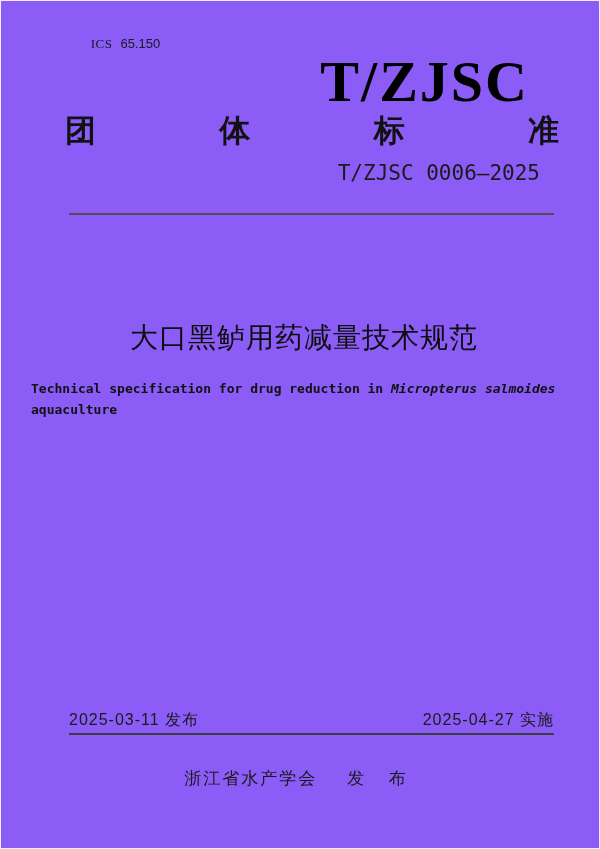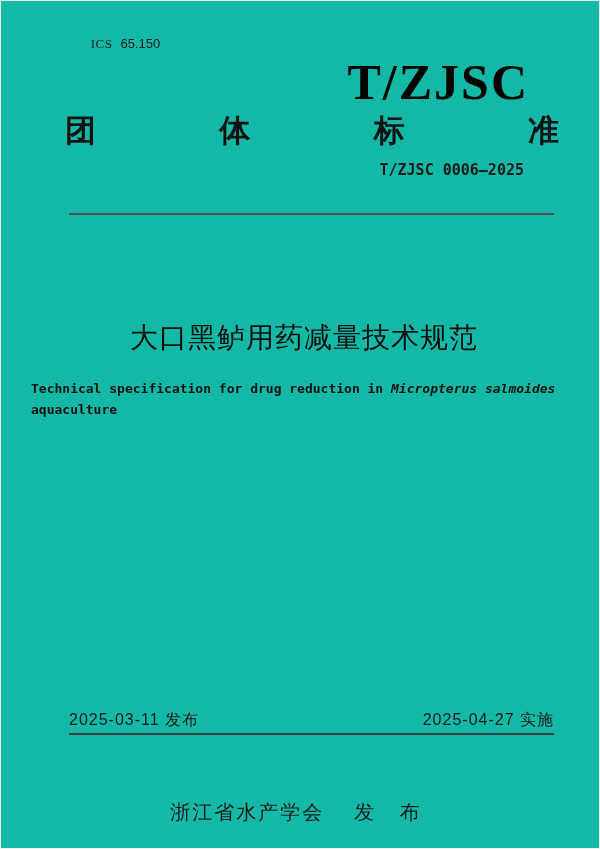"ICS 65.150" .page { background: #14b8a6 -> #8b5cf6 }
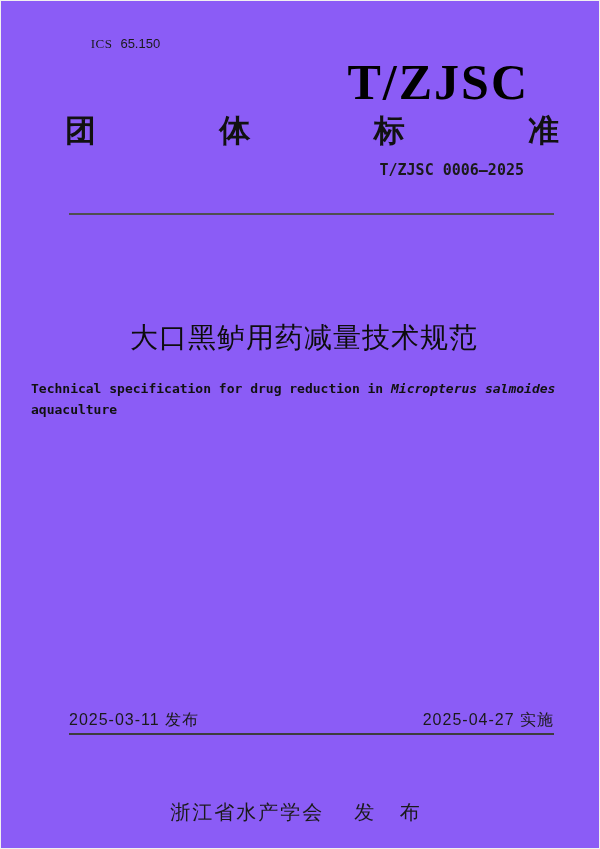"T/ZJSC" .logo { font-size: 50px -> 58px }
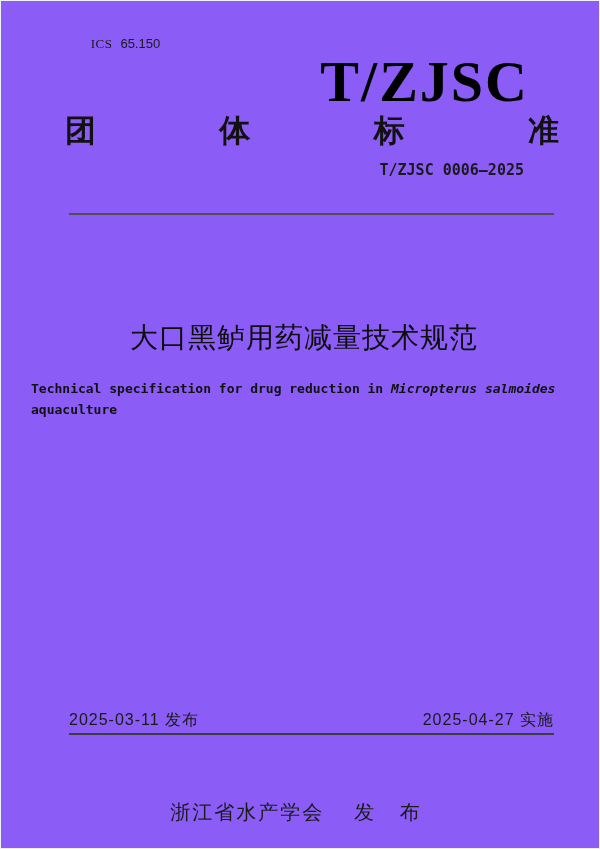"T/ZJSC 0006—2025" .std-number { font-size: 15px -> 21px; font-weight: bold -> normal; right: 75px -> 59px }
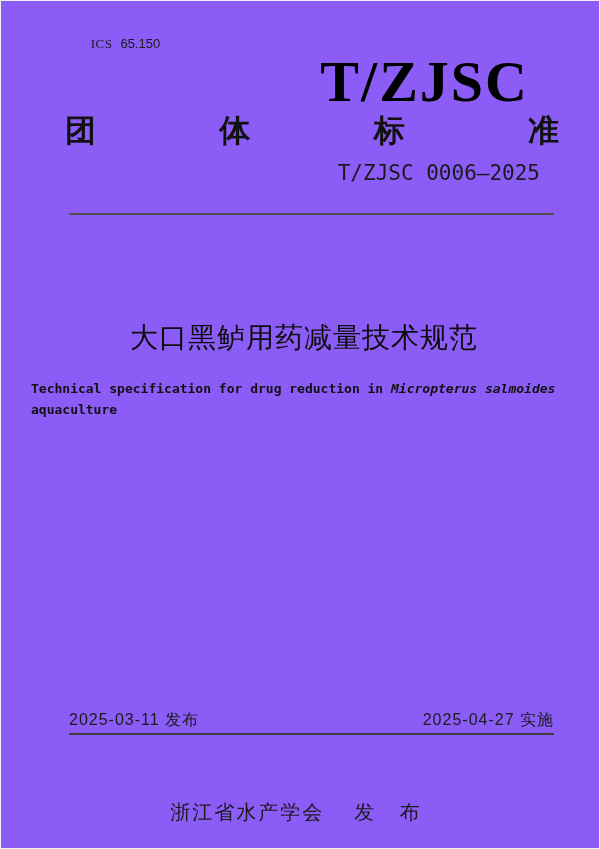"浙江省水产学会 发 布" .publisher { font-size: 20px -> 17px; top: 798px -> 766px }
